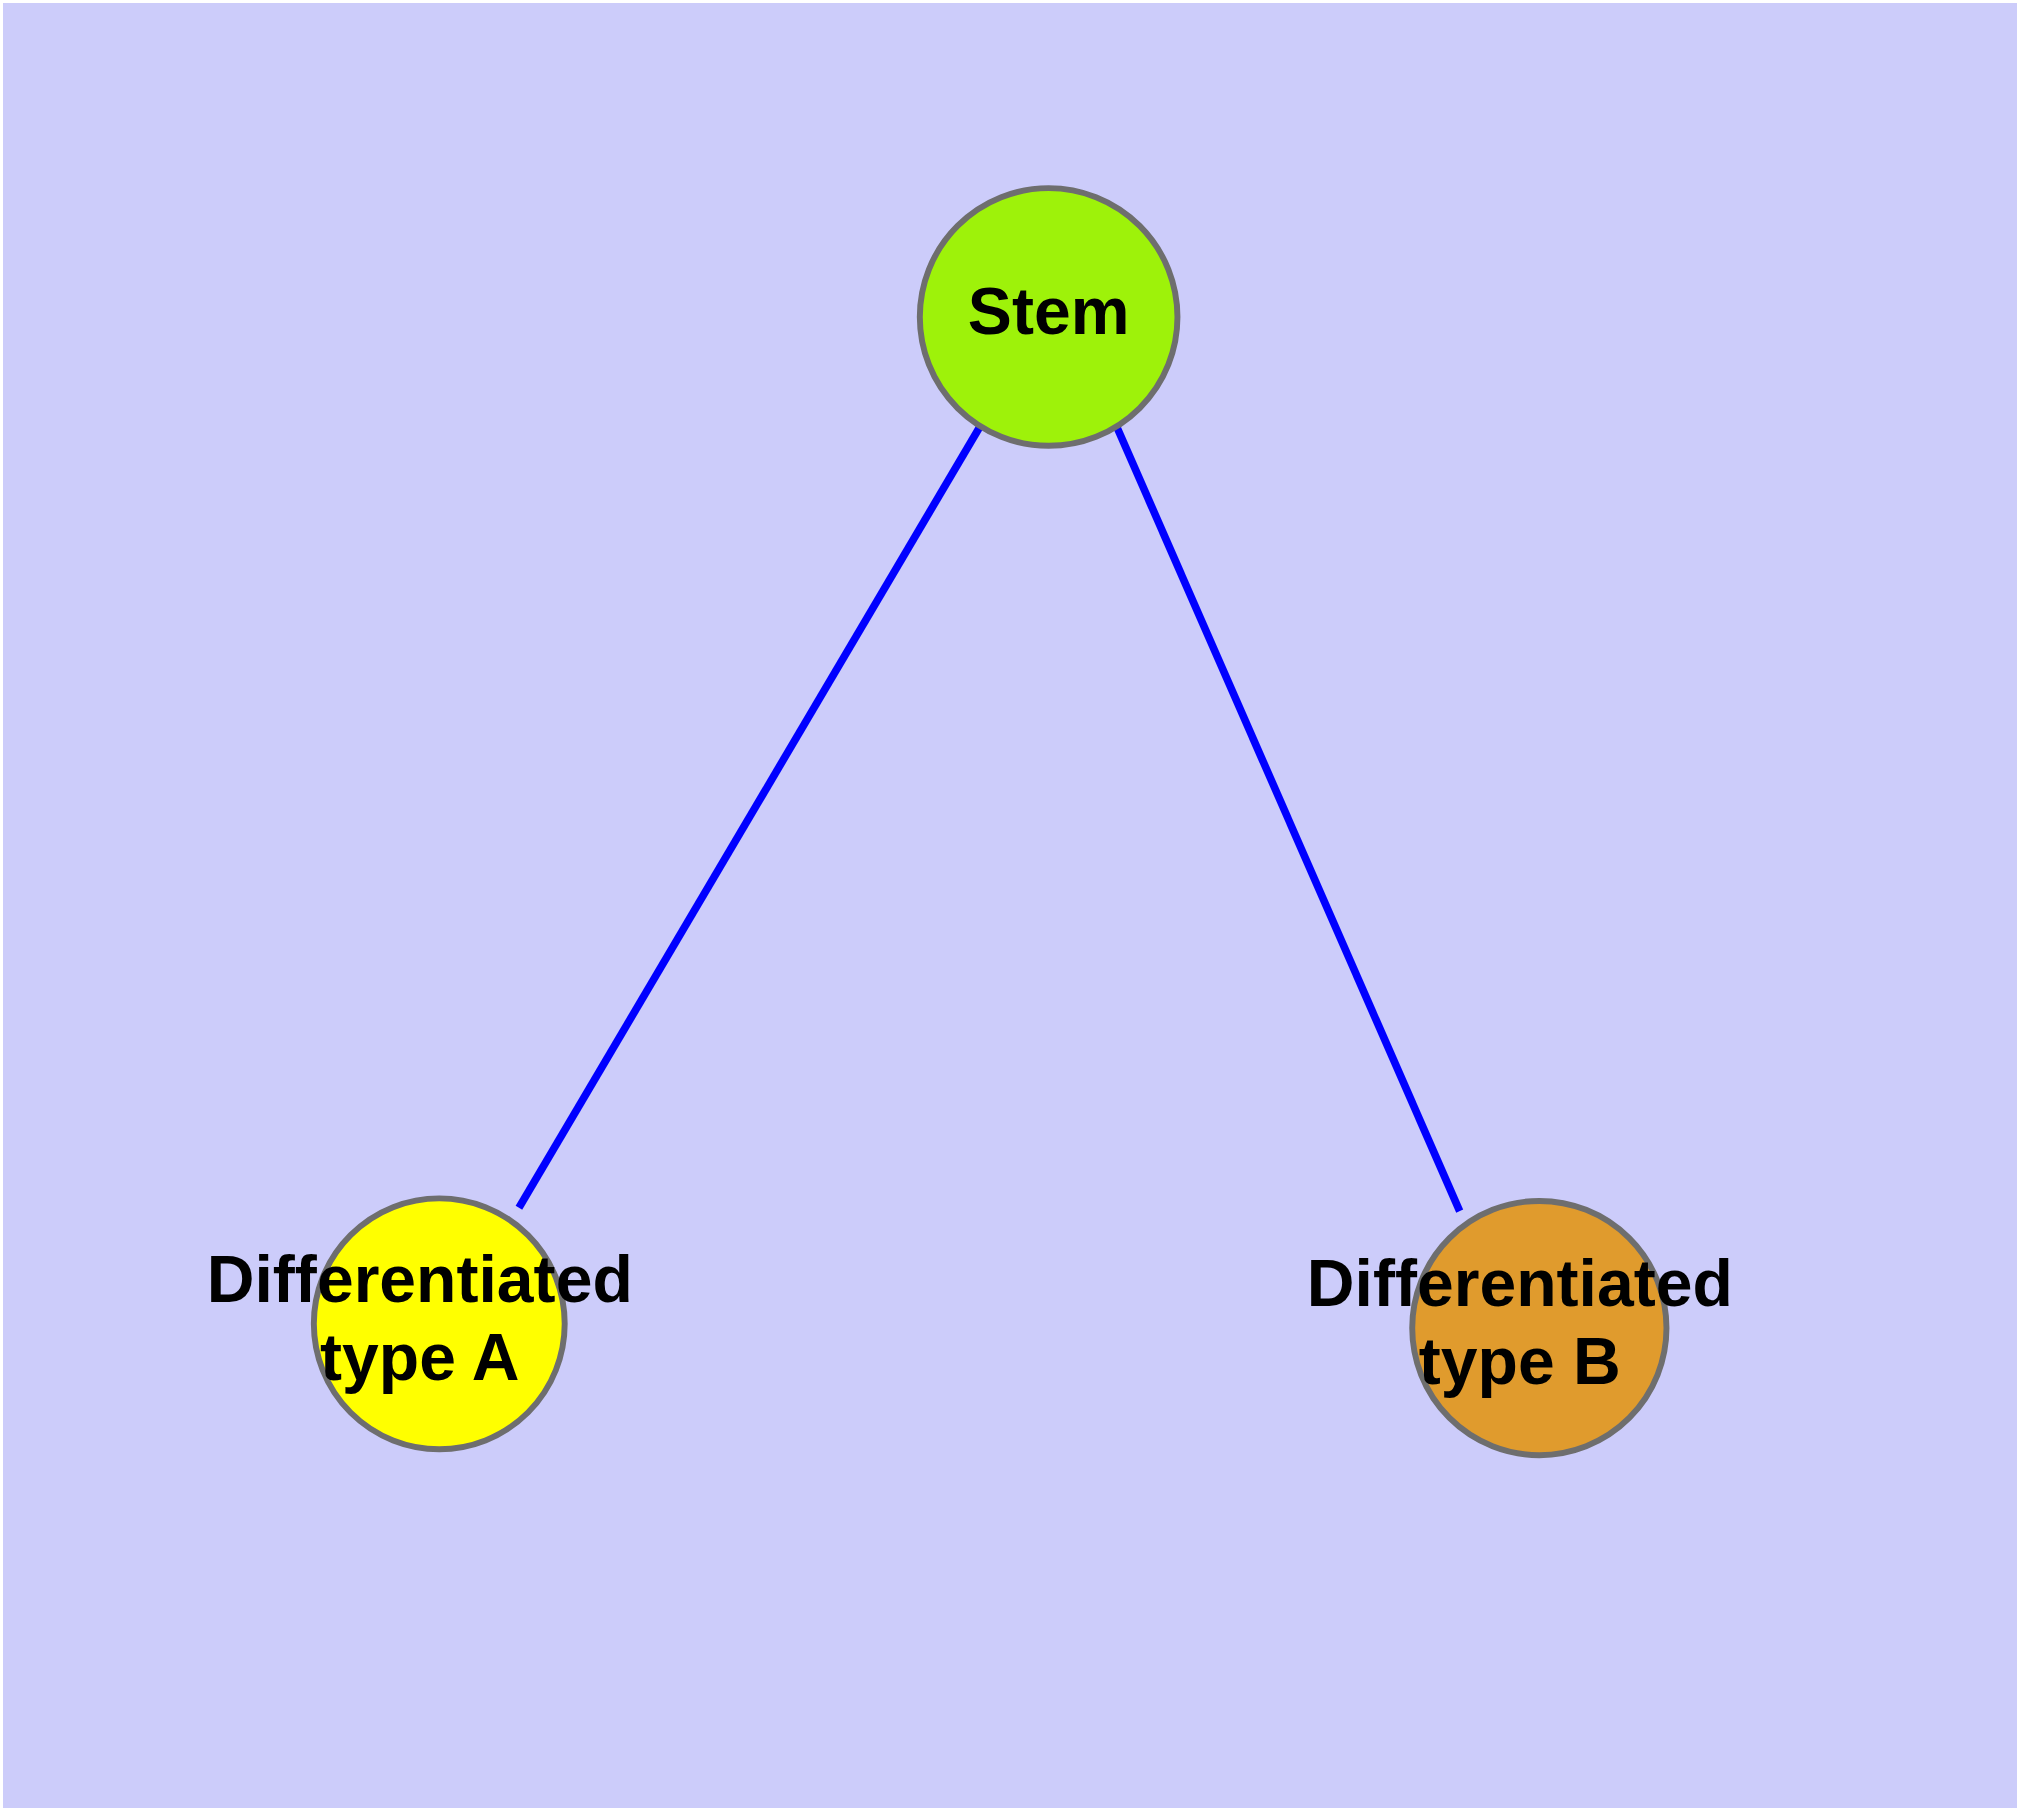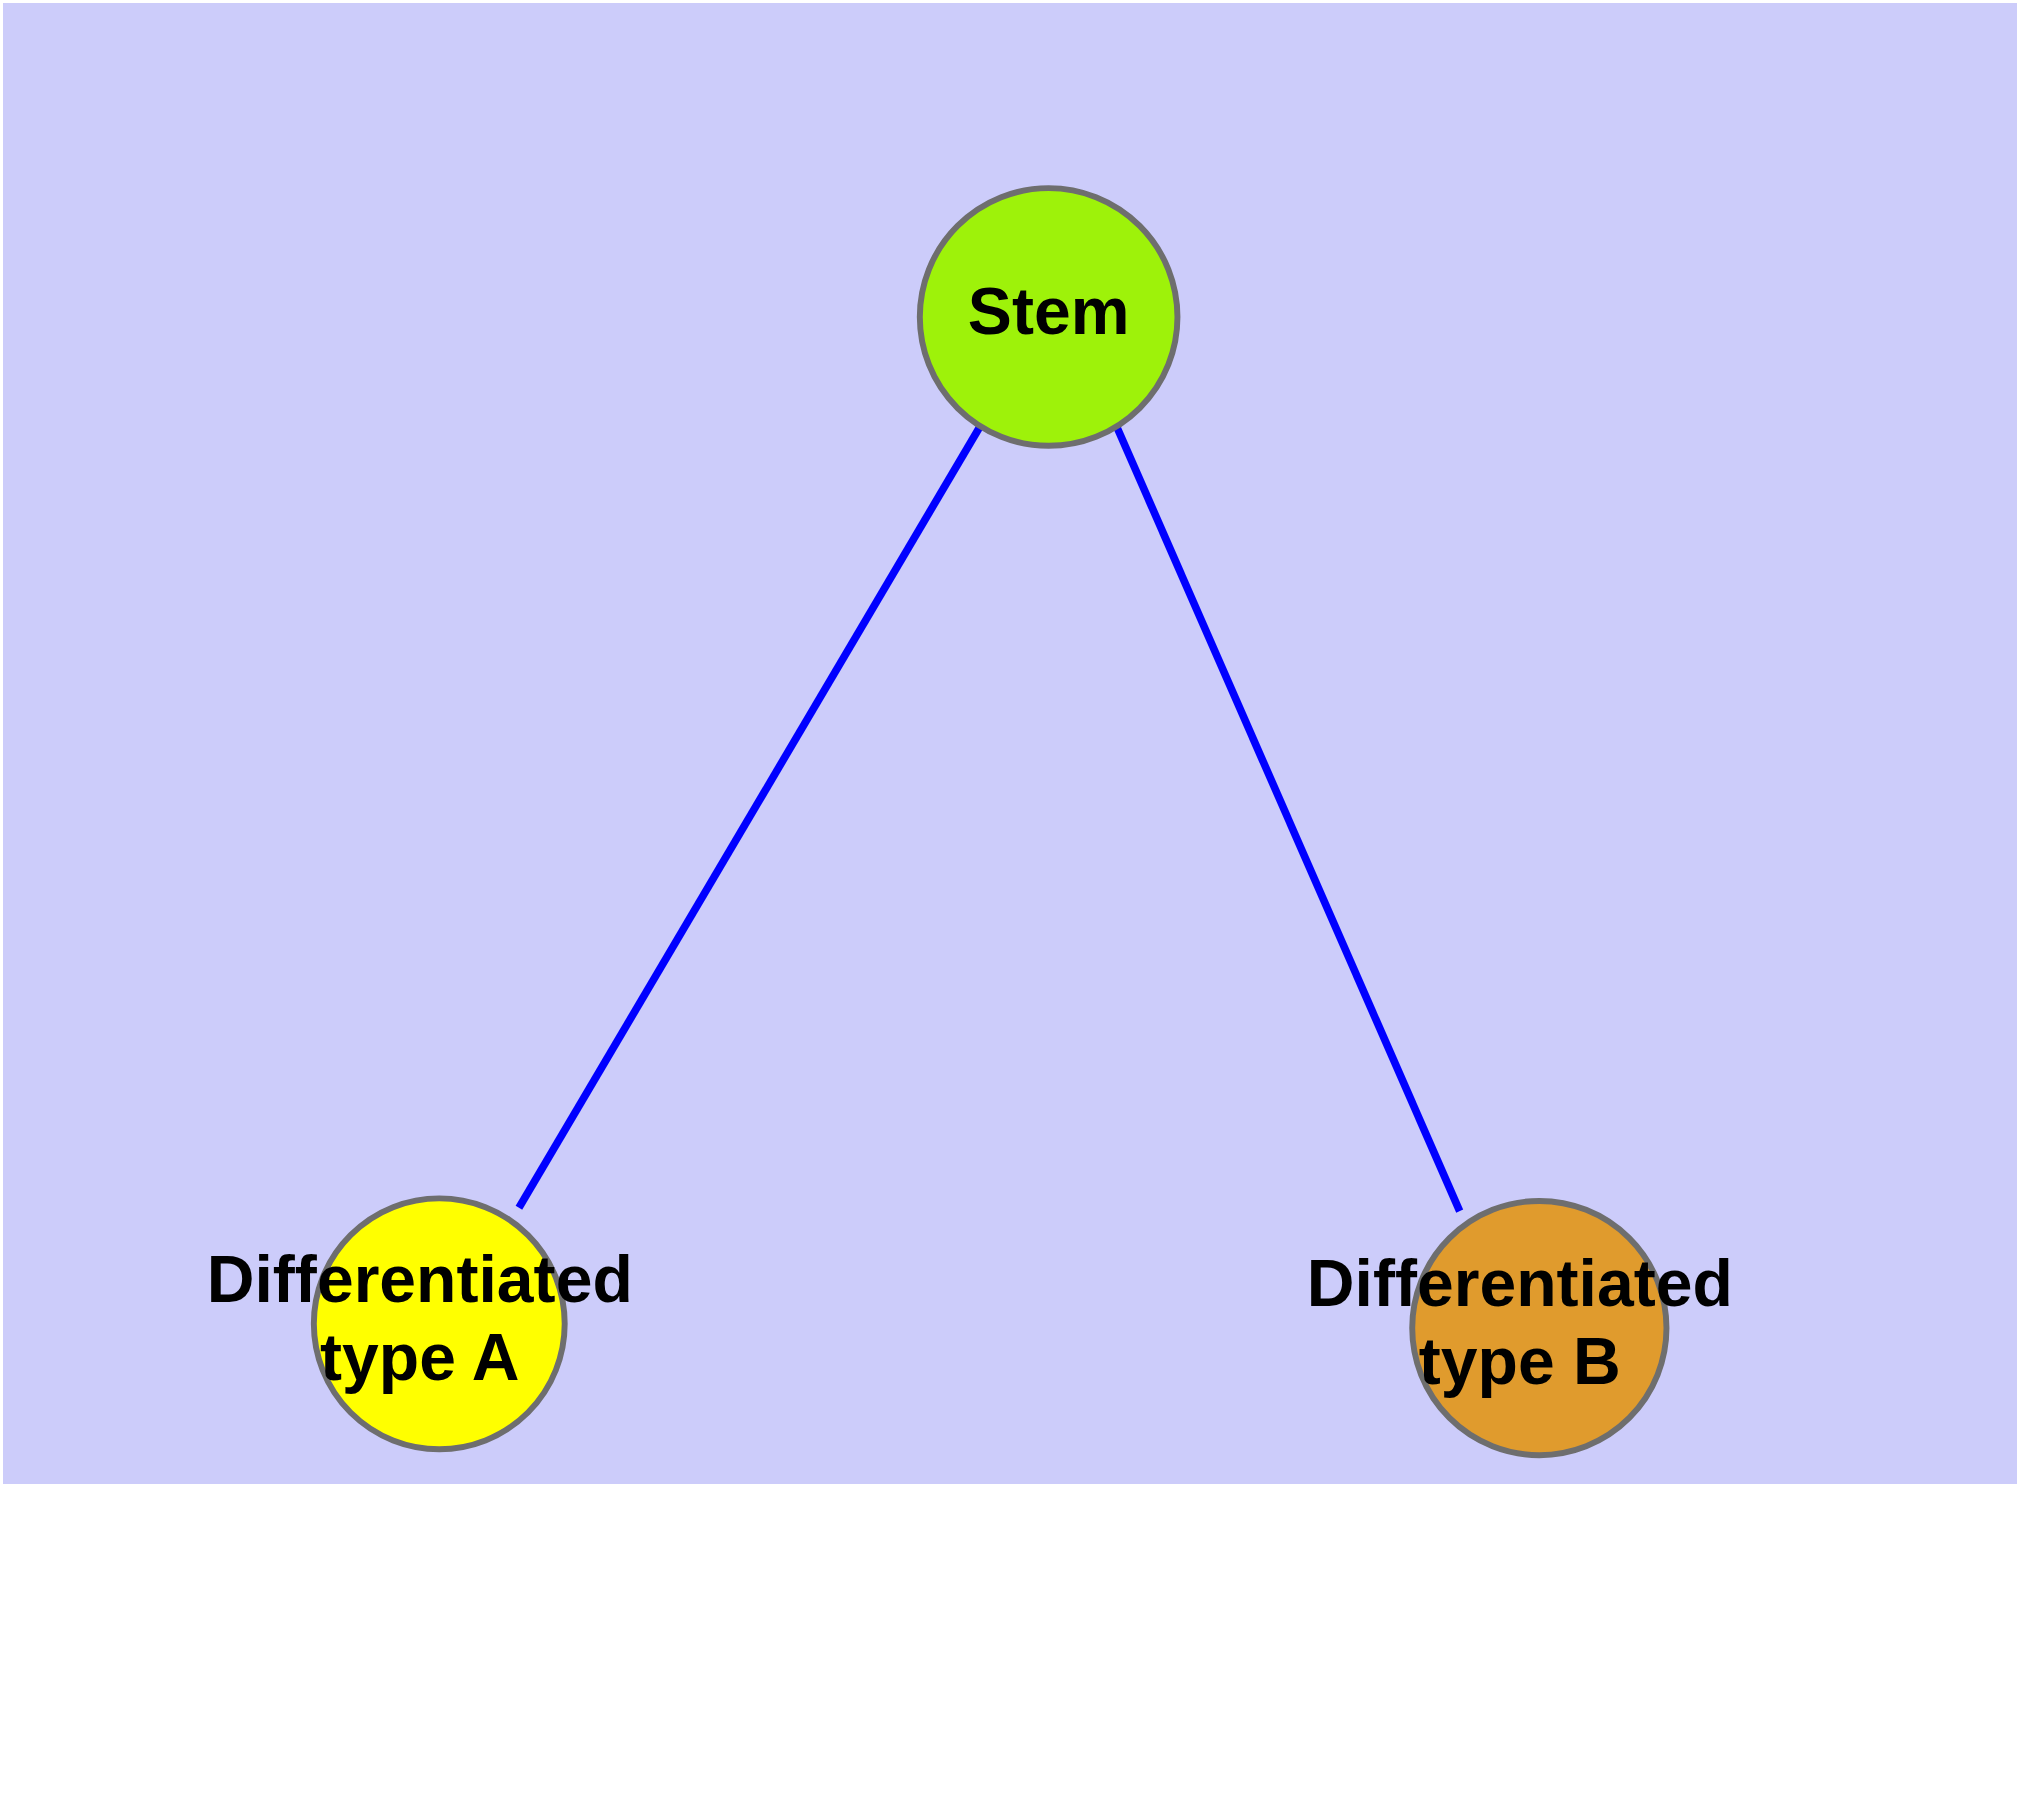"Stem" #canvas { height: 1484px -> 1812px }
